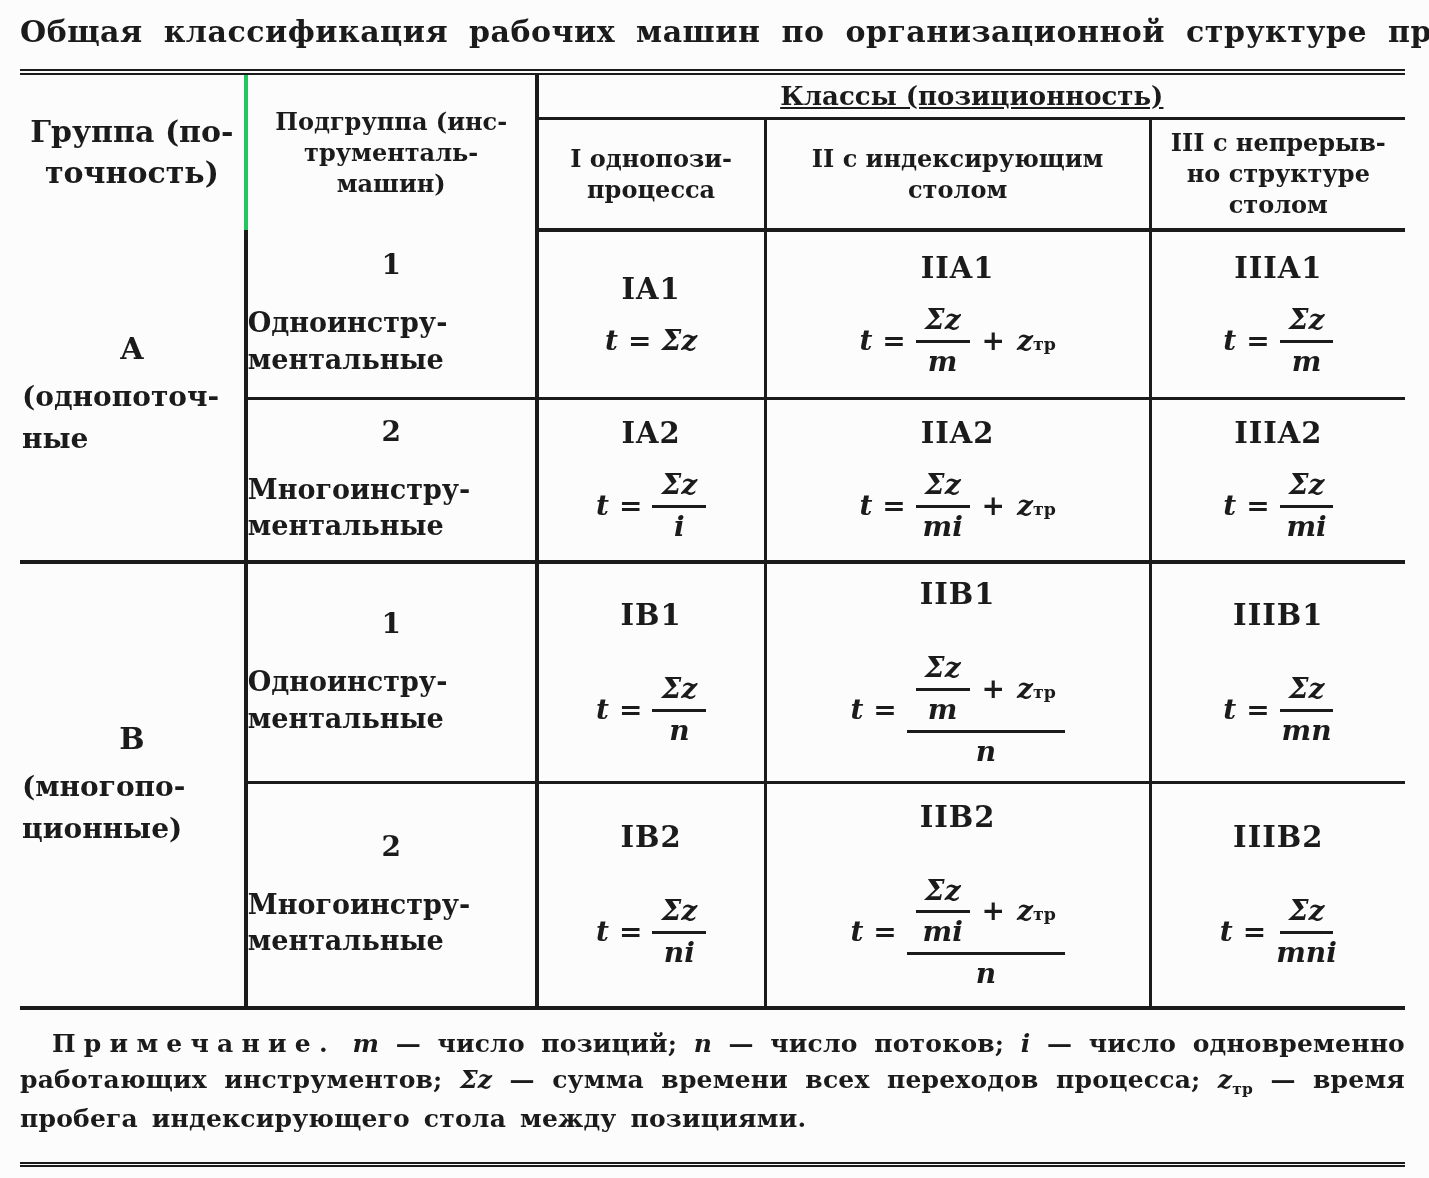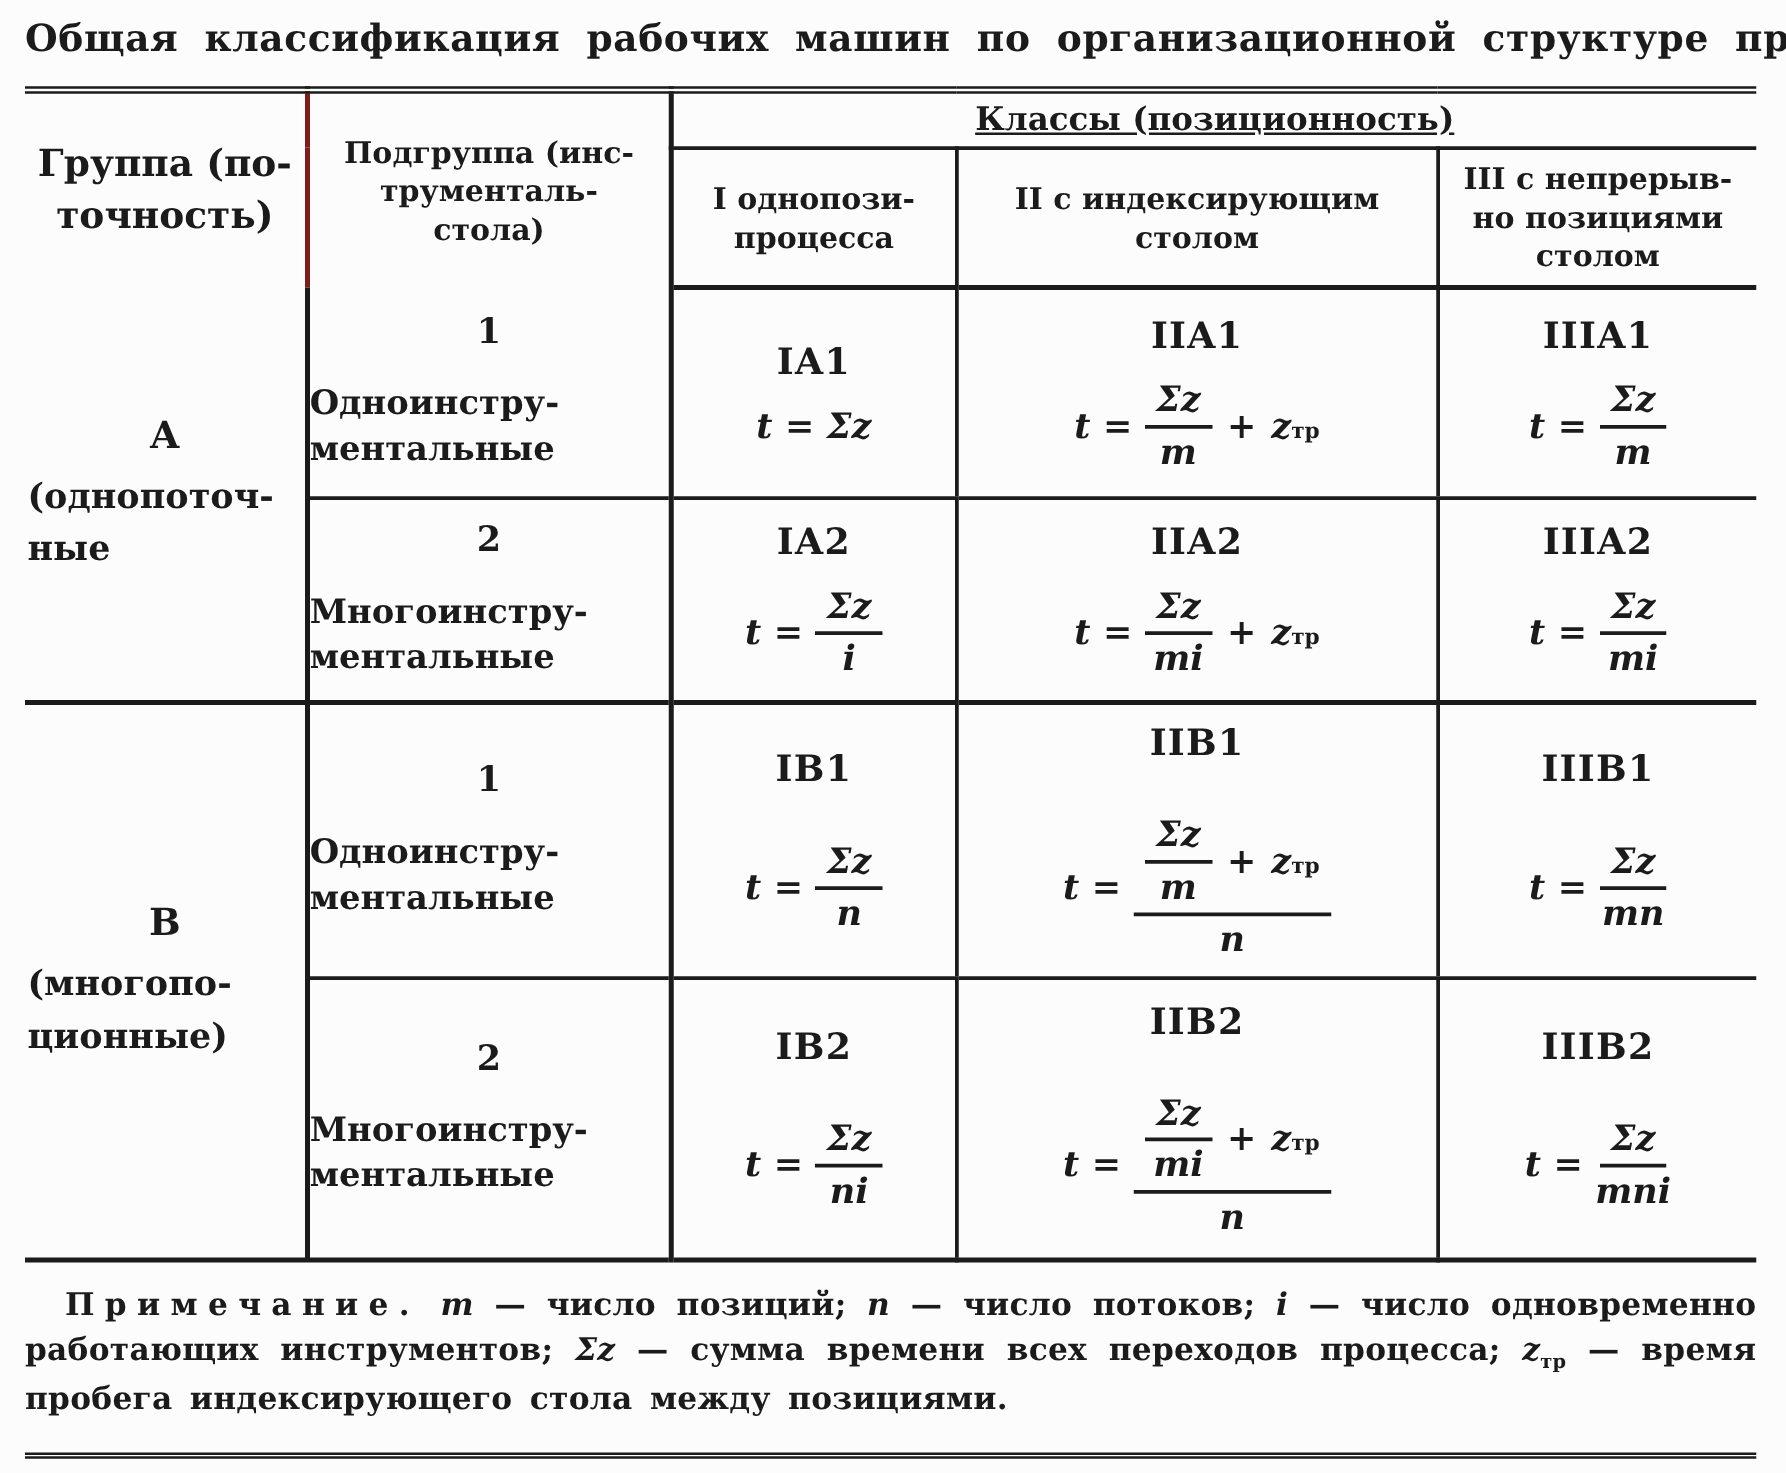"Подгруппа (инс-" th.h-subgroup { border-left: 4px solid #7f1d1d -> 4px solid #22c55e }
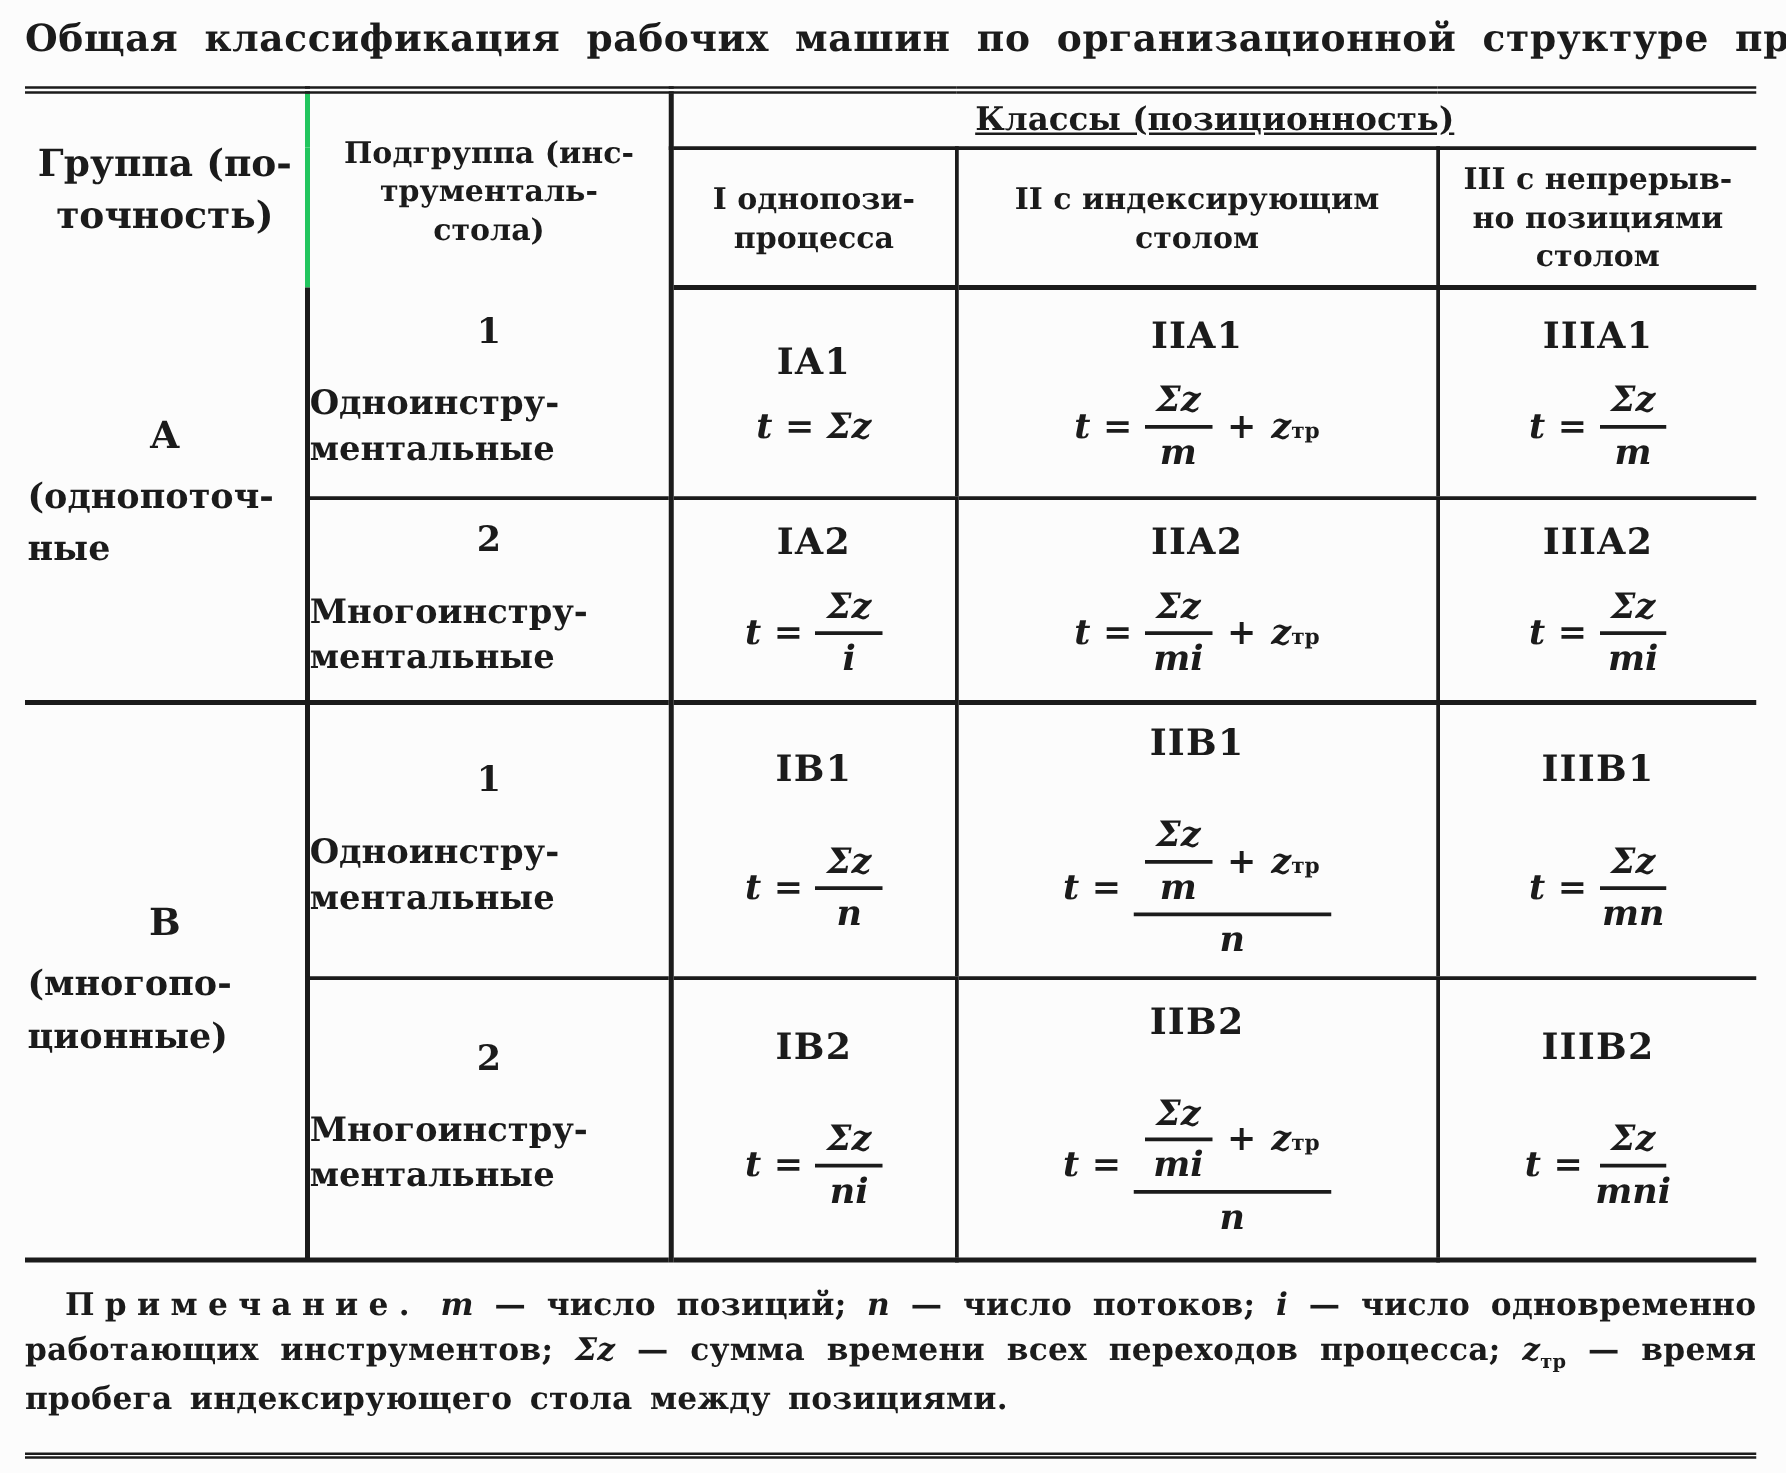"стола)" div { text: стола -> машин }
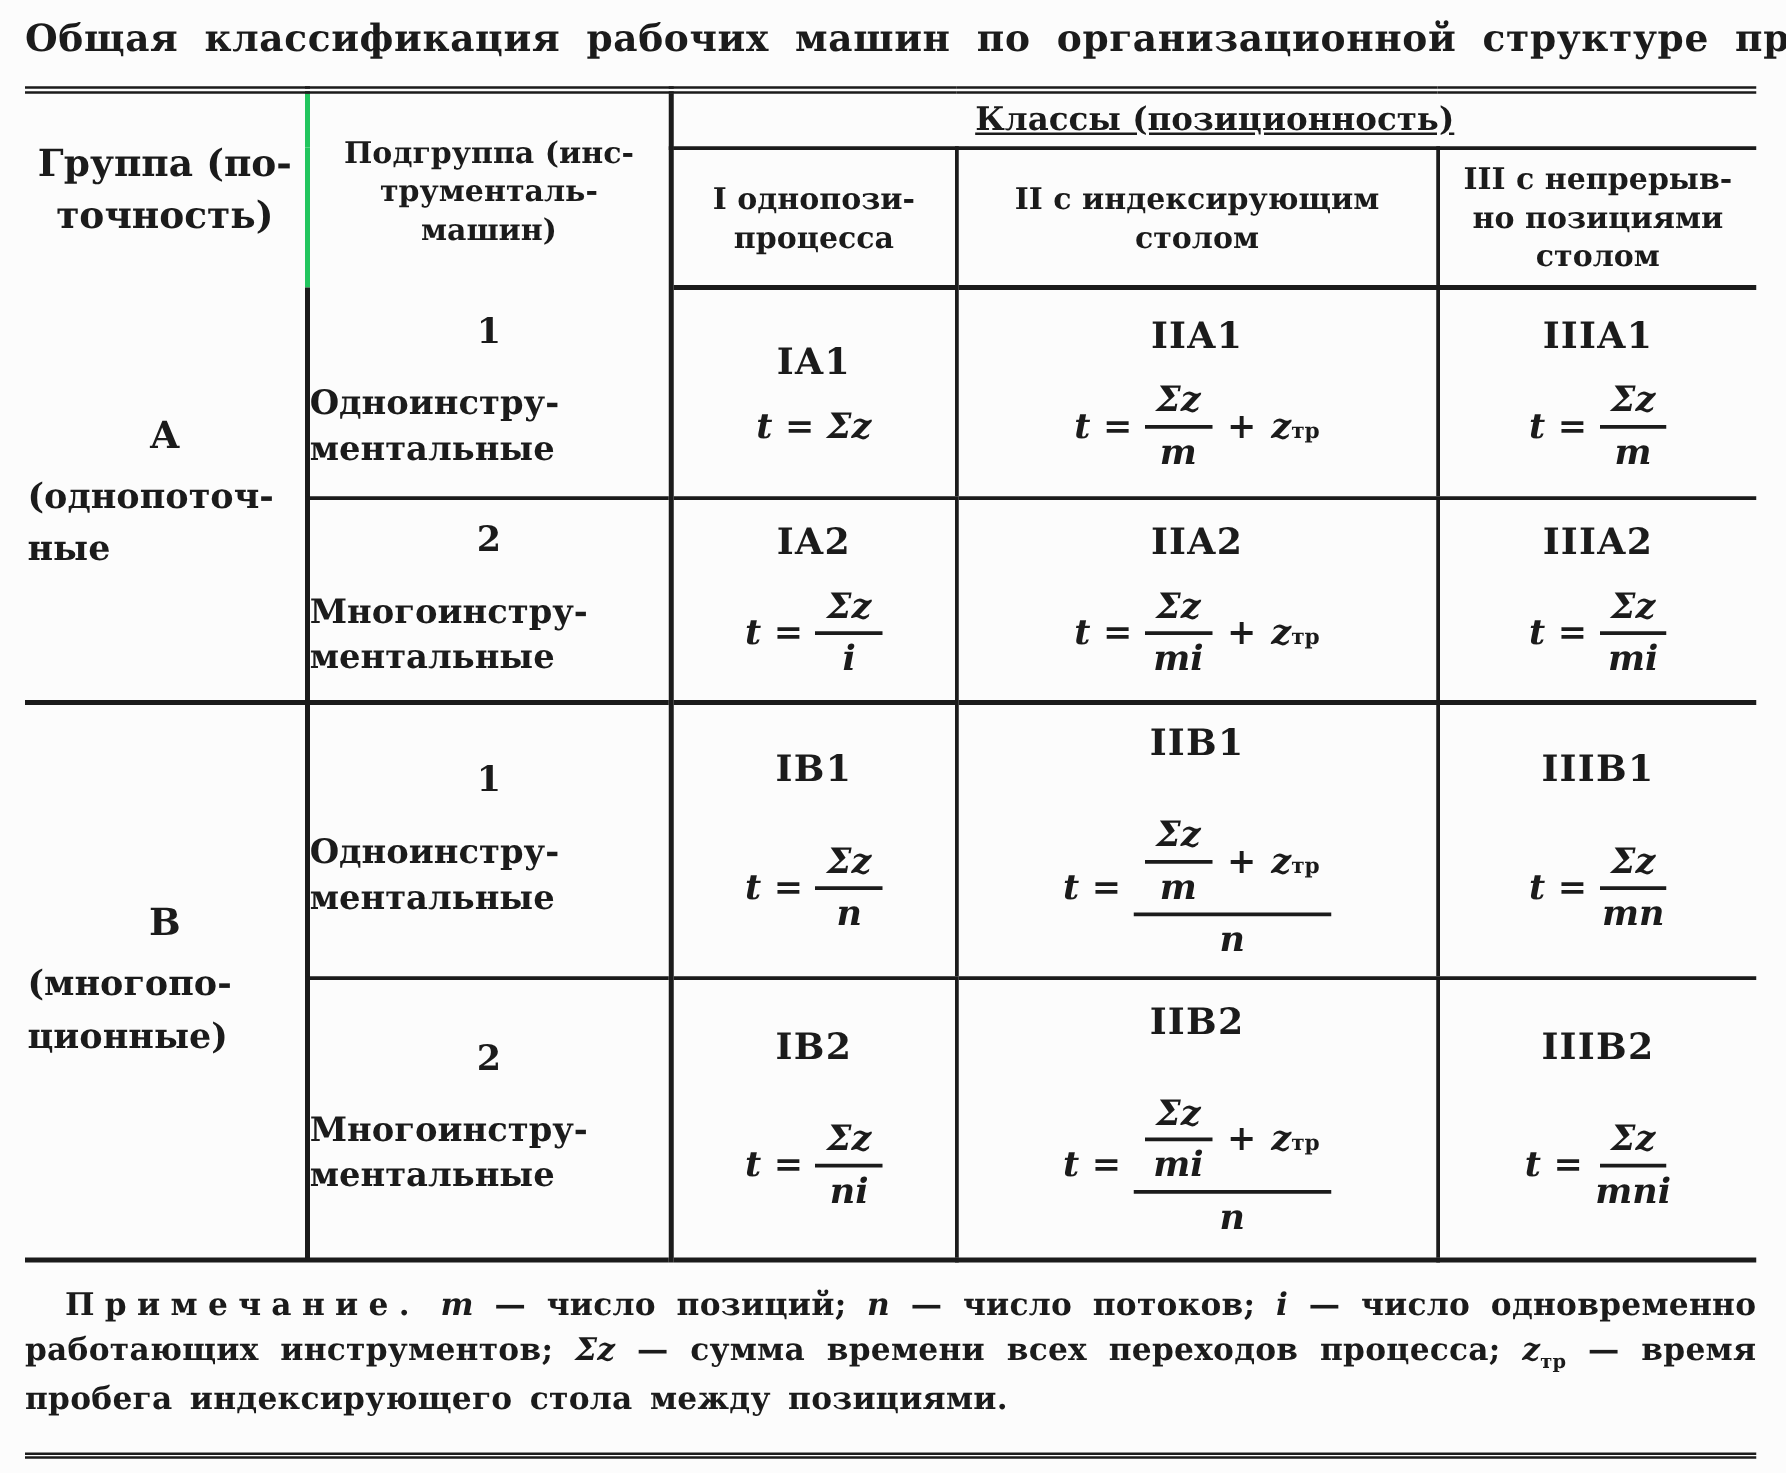"но позициями" div { text: позициями -> структуре }
